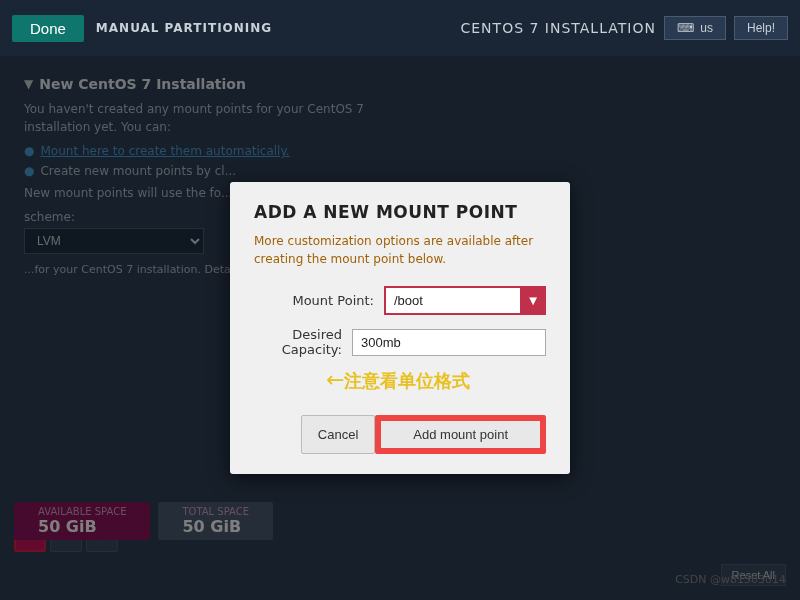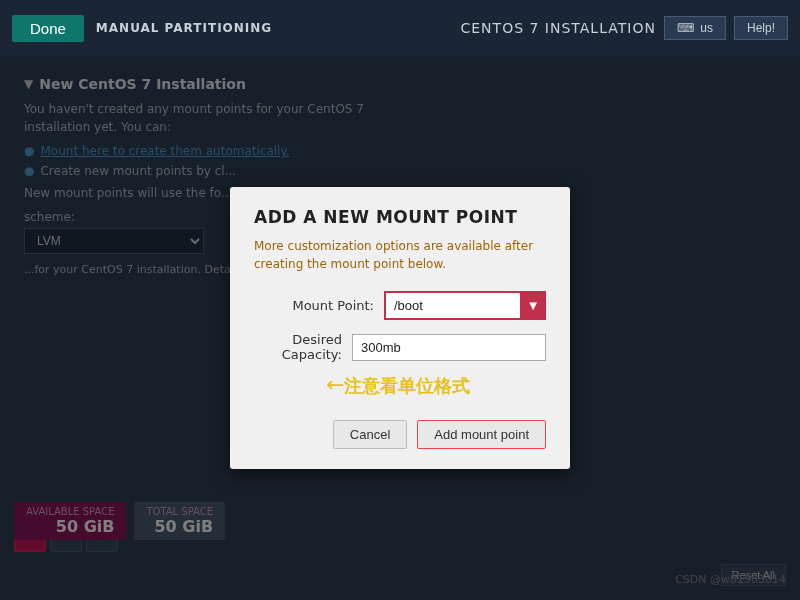"Cancel" .dialog-buttons { gap: 10px -> none }
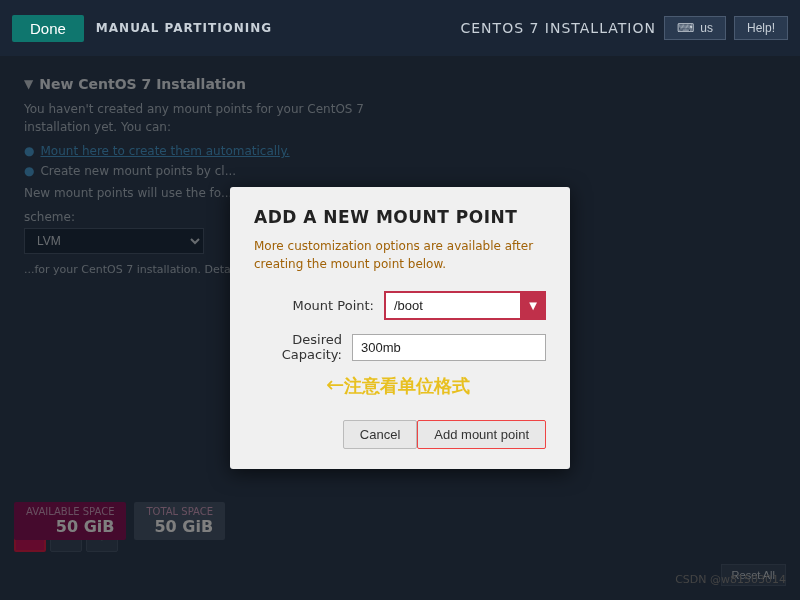"Add mount point" .add-mount-btn { border: 1px solid #ef4444 -> 6px solid #ef4444; padding: 6px 16px -> 6px 32px }
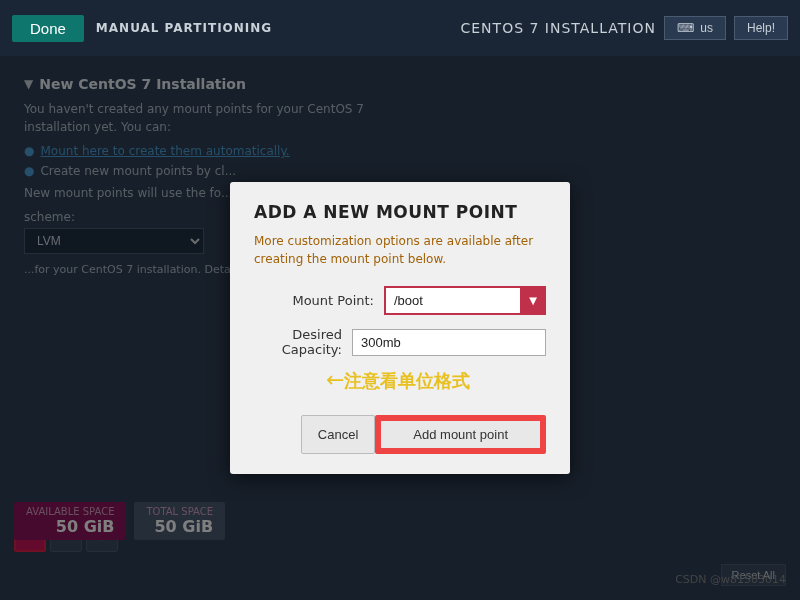"AVAILABLE SPACE" .storage-badge { padding: 4px 12px -> 4px 24px; text-align: right -> left }
